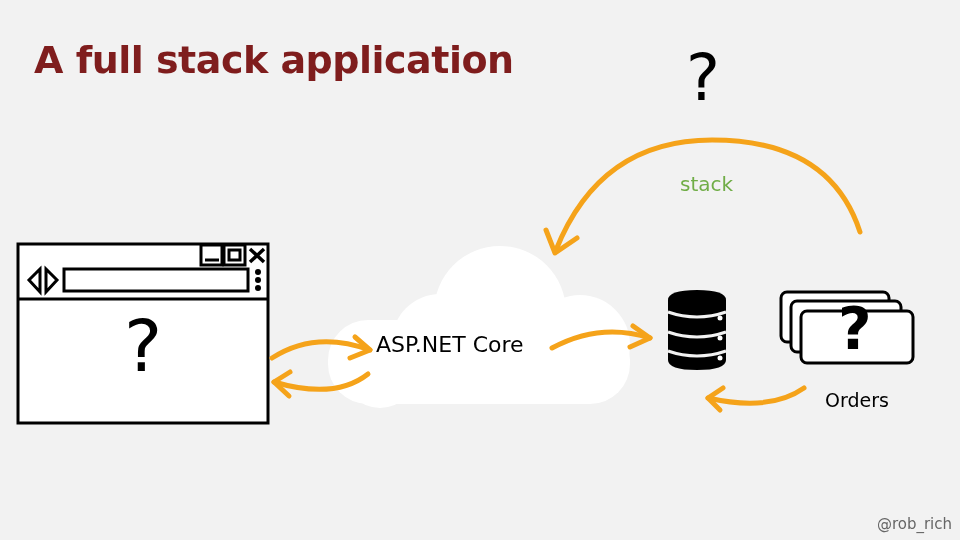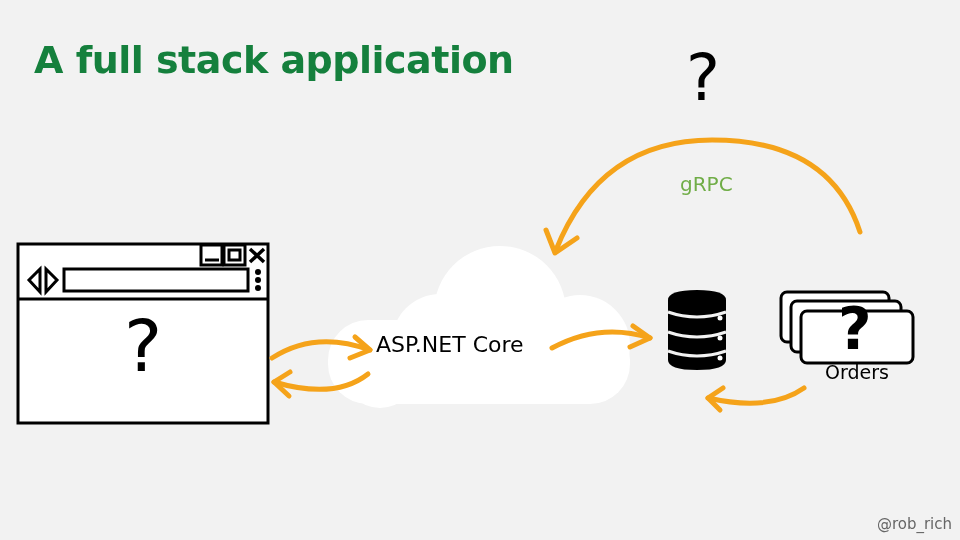"A full stack application" .title { color: #15803d -> #7f1d1d }
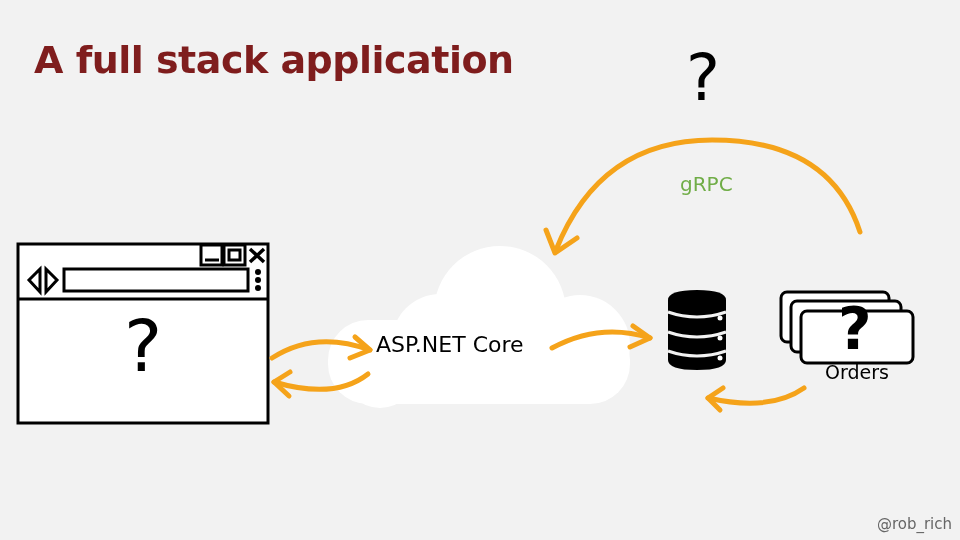"gRPC" div.grpc-label { text: gRPC -> stack }
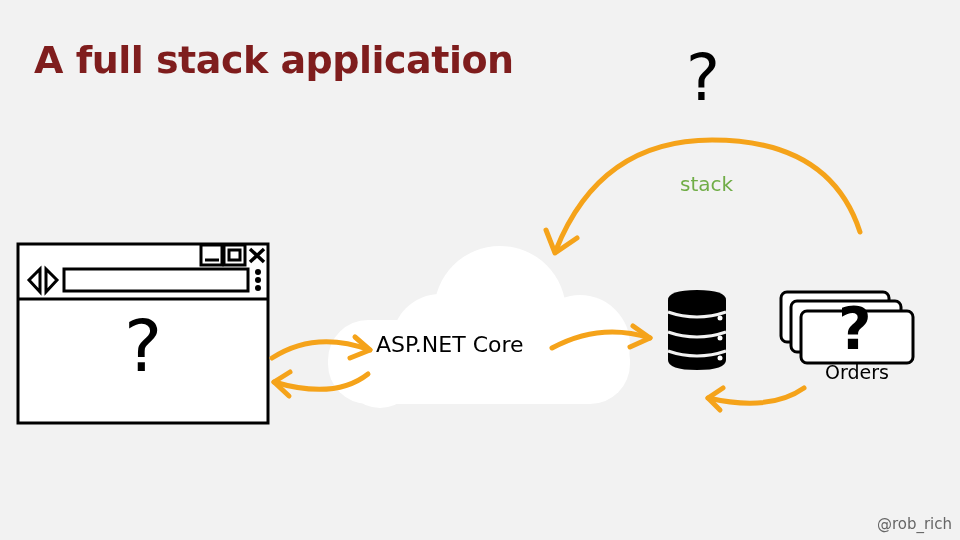"Orders" .worker-label { top: 360px -> 388px }
